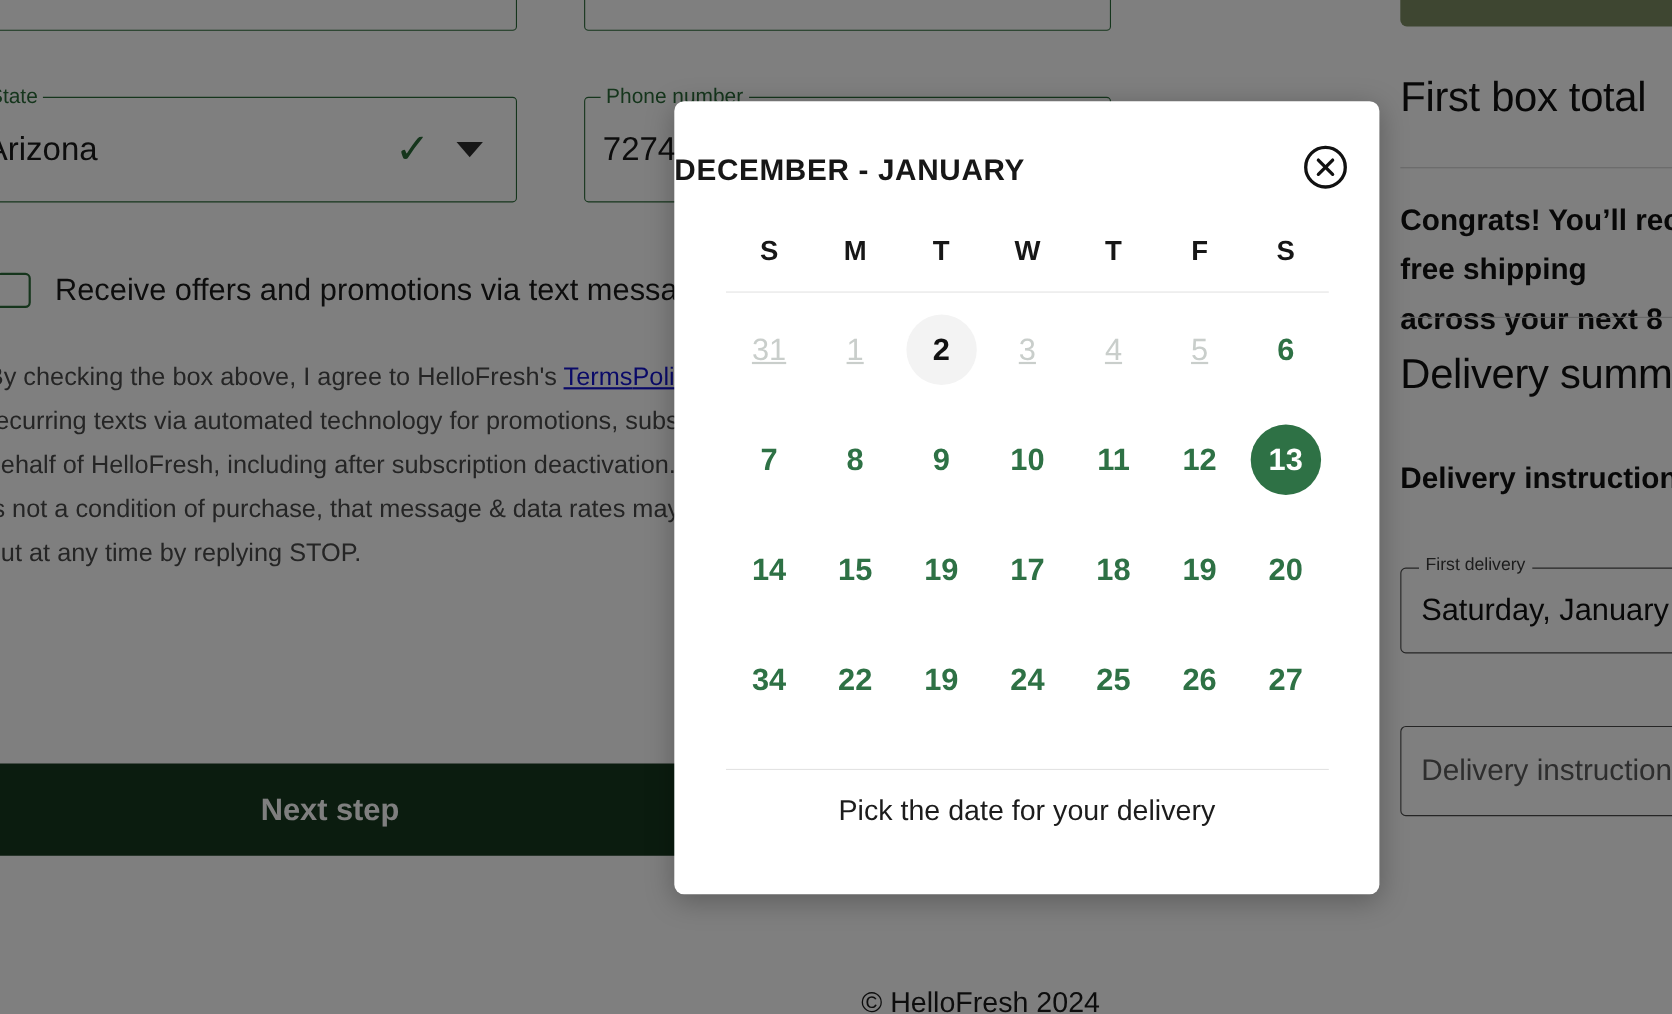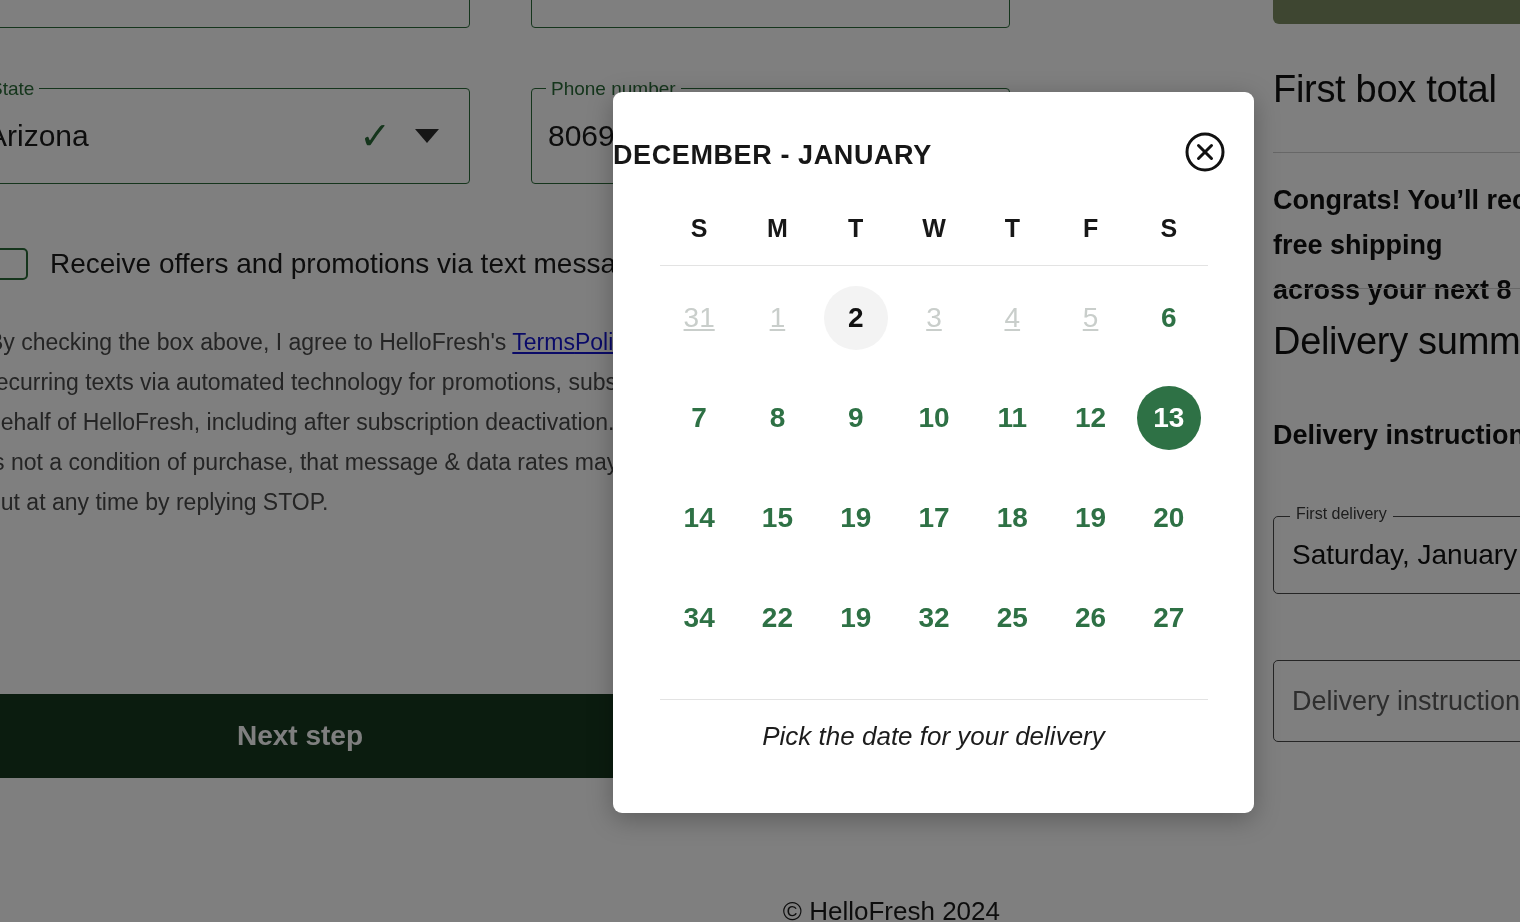"8069" span.value { text: 8069 -> 7274 }
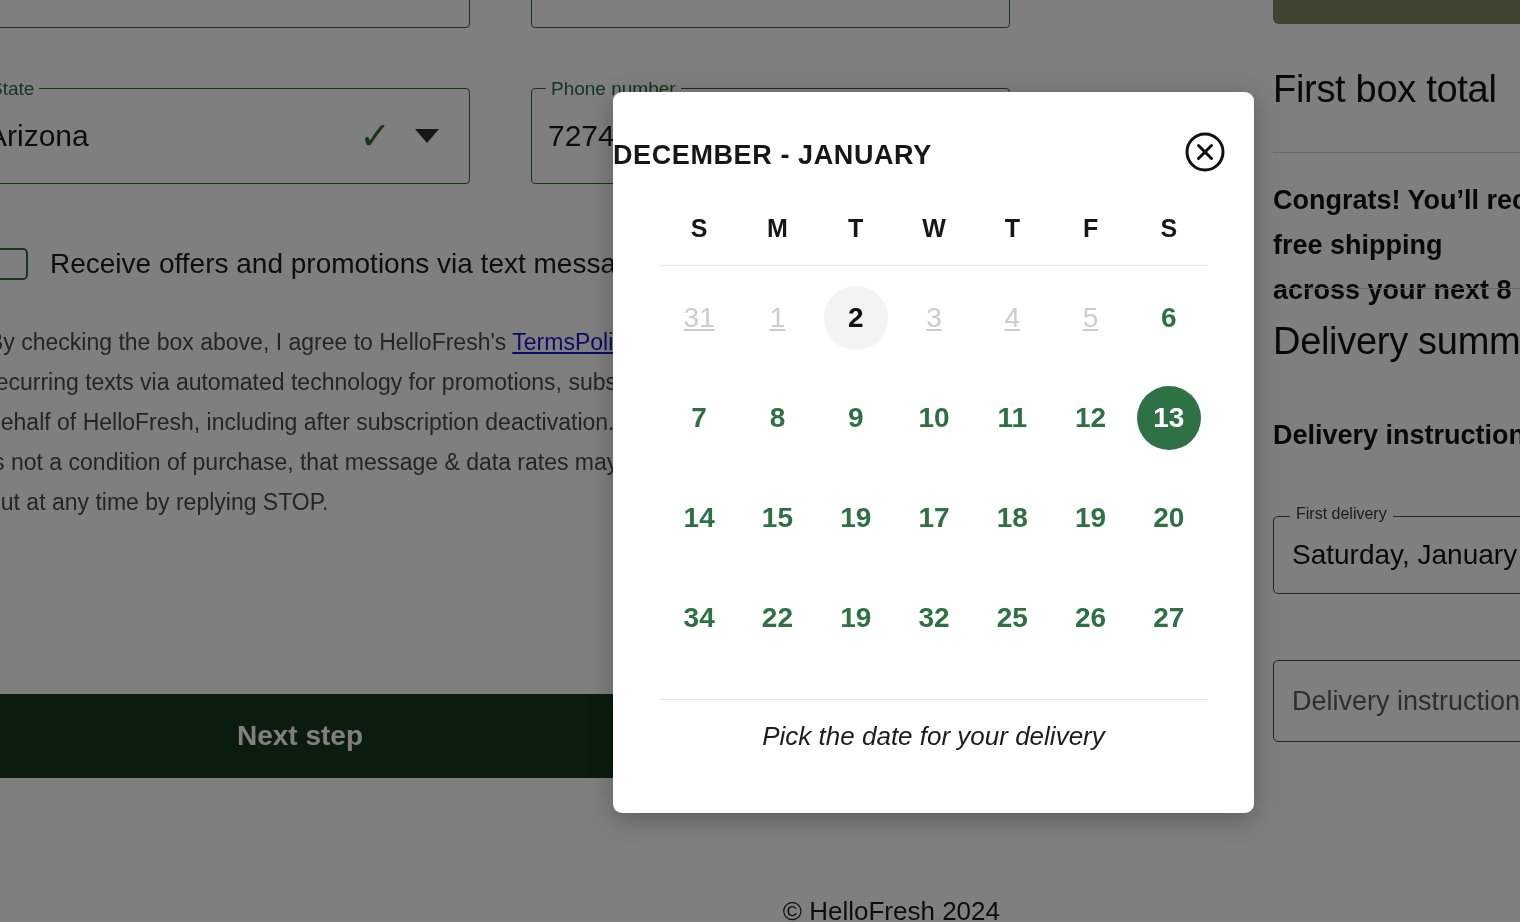"32" div.day { text: 32 -> 24 }
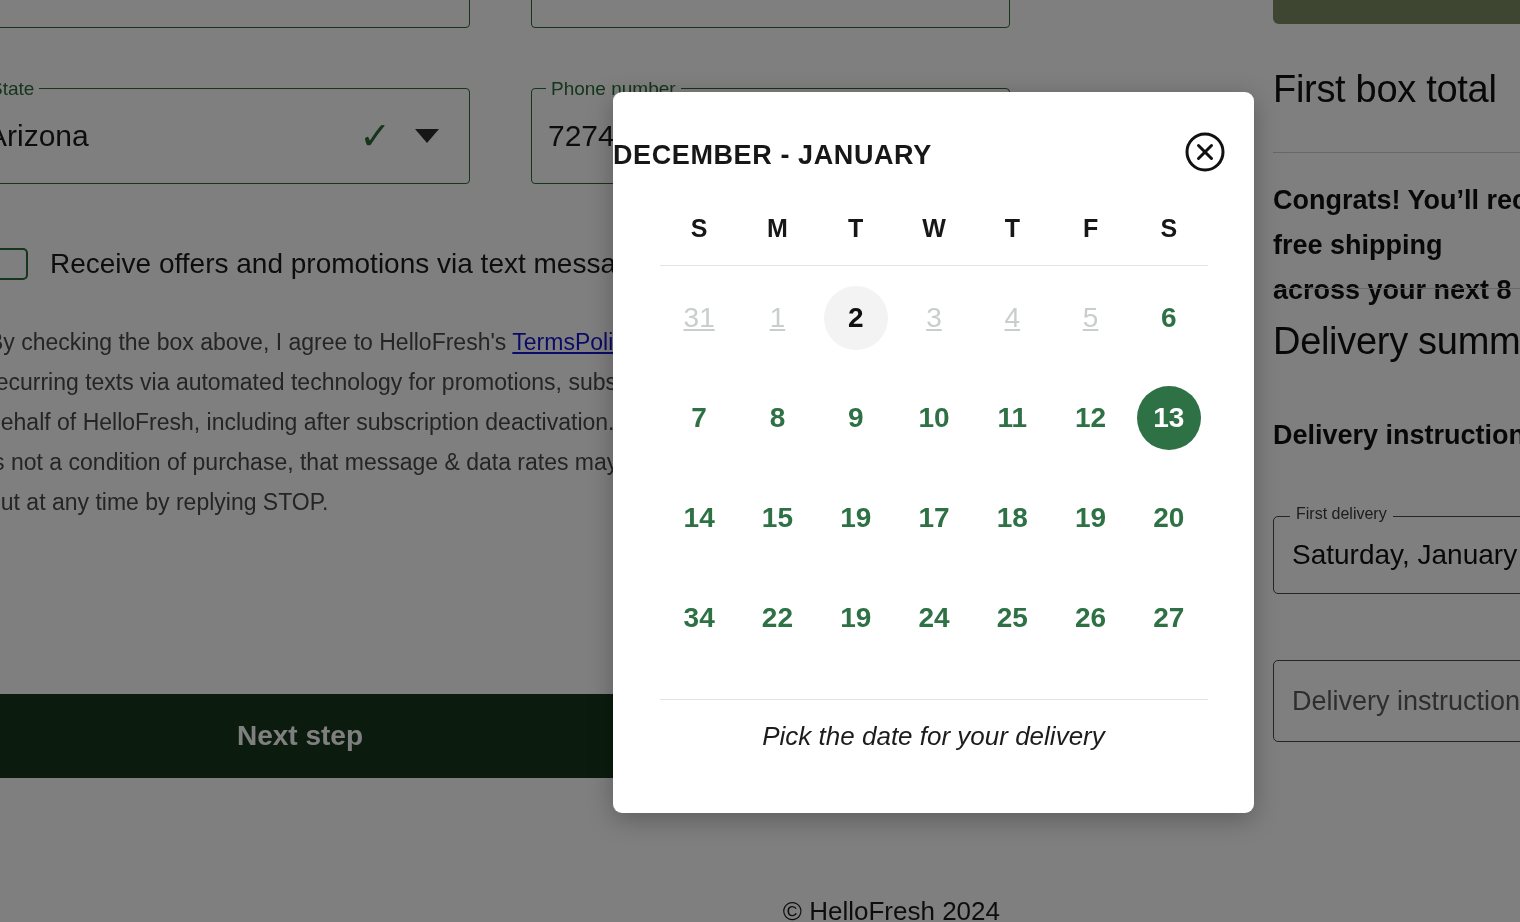"Pick the date for your" .modal-foot { font-style: italic -> none }
